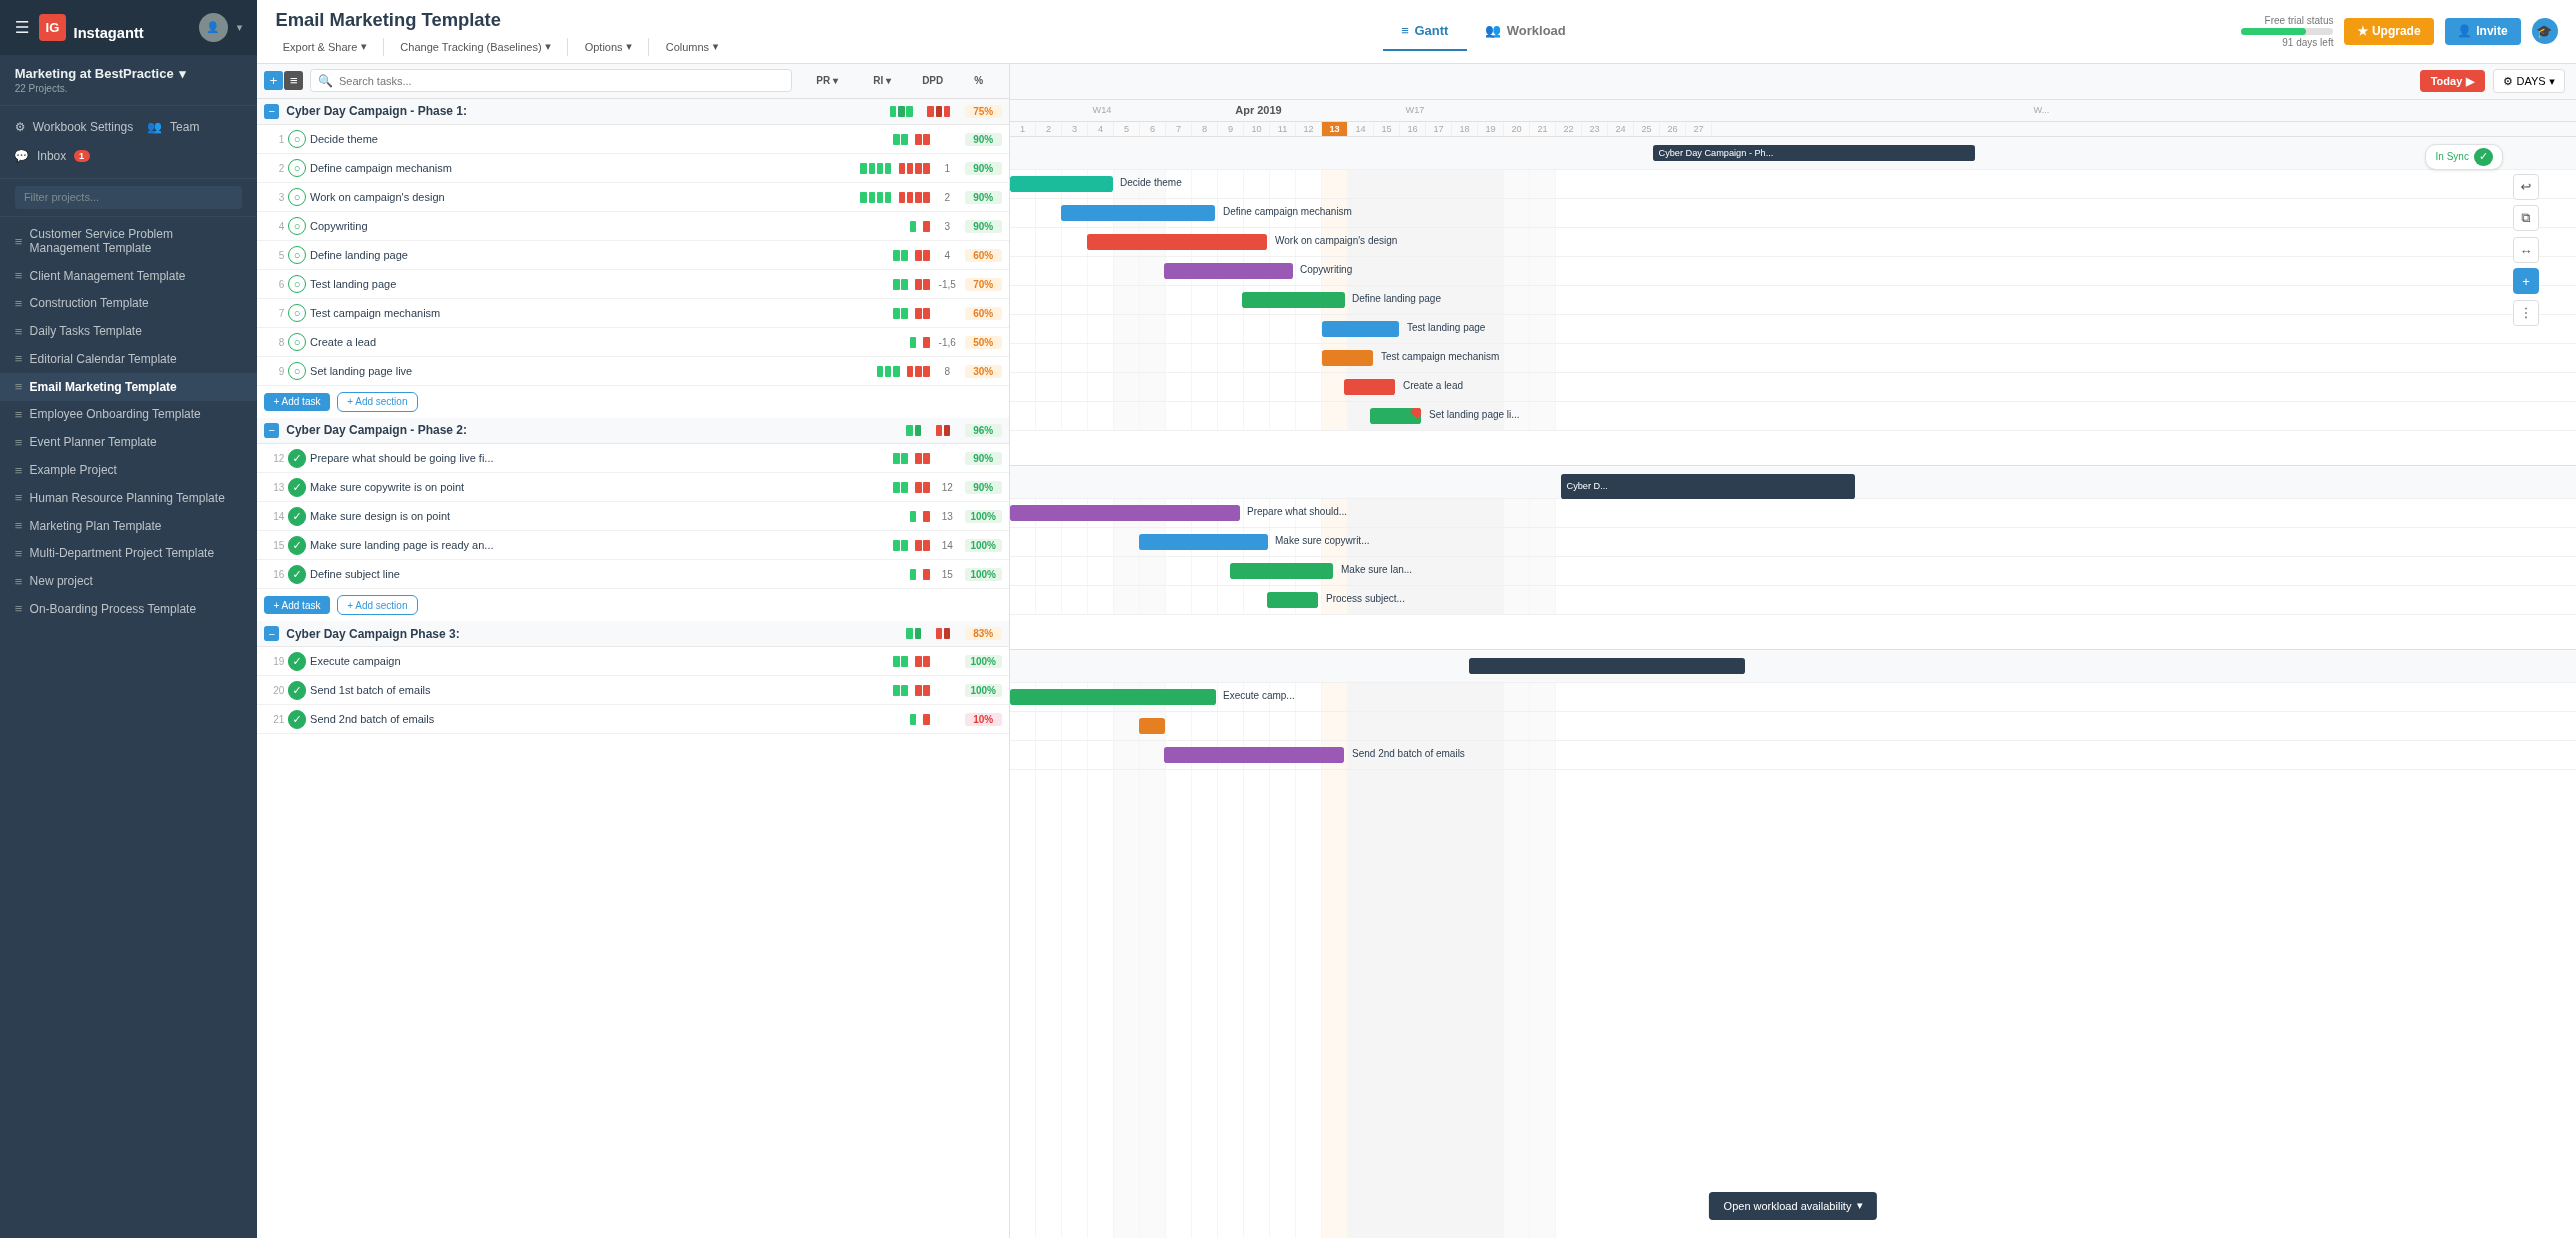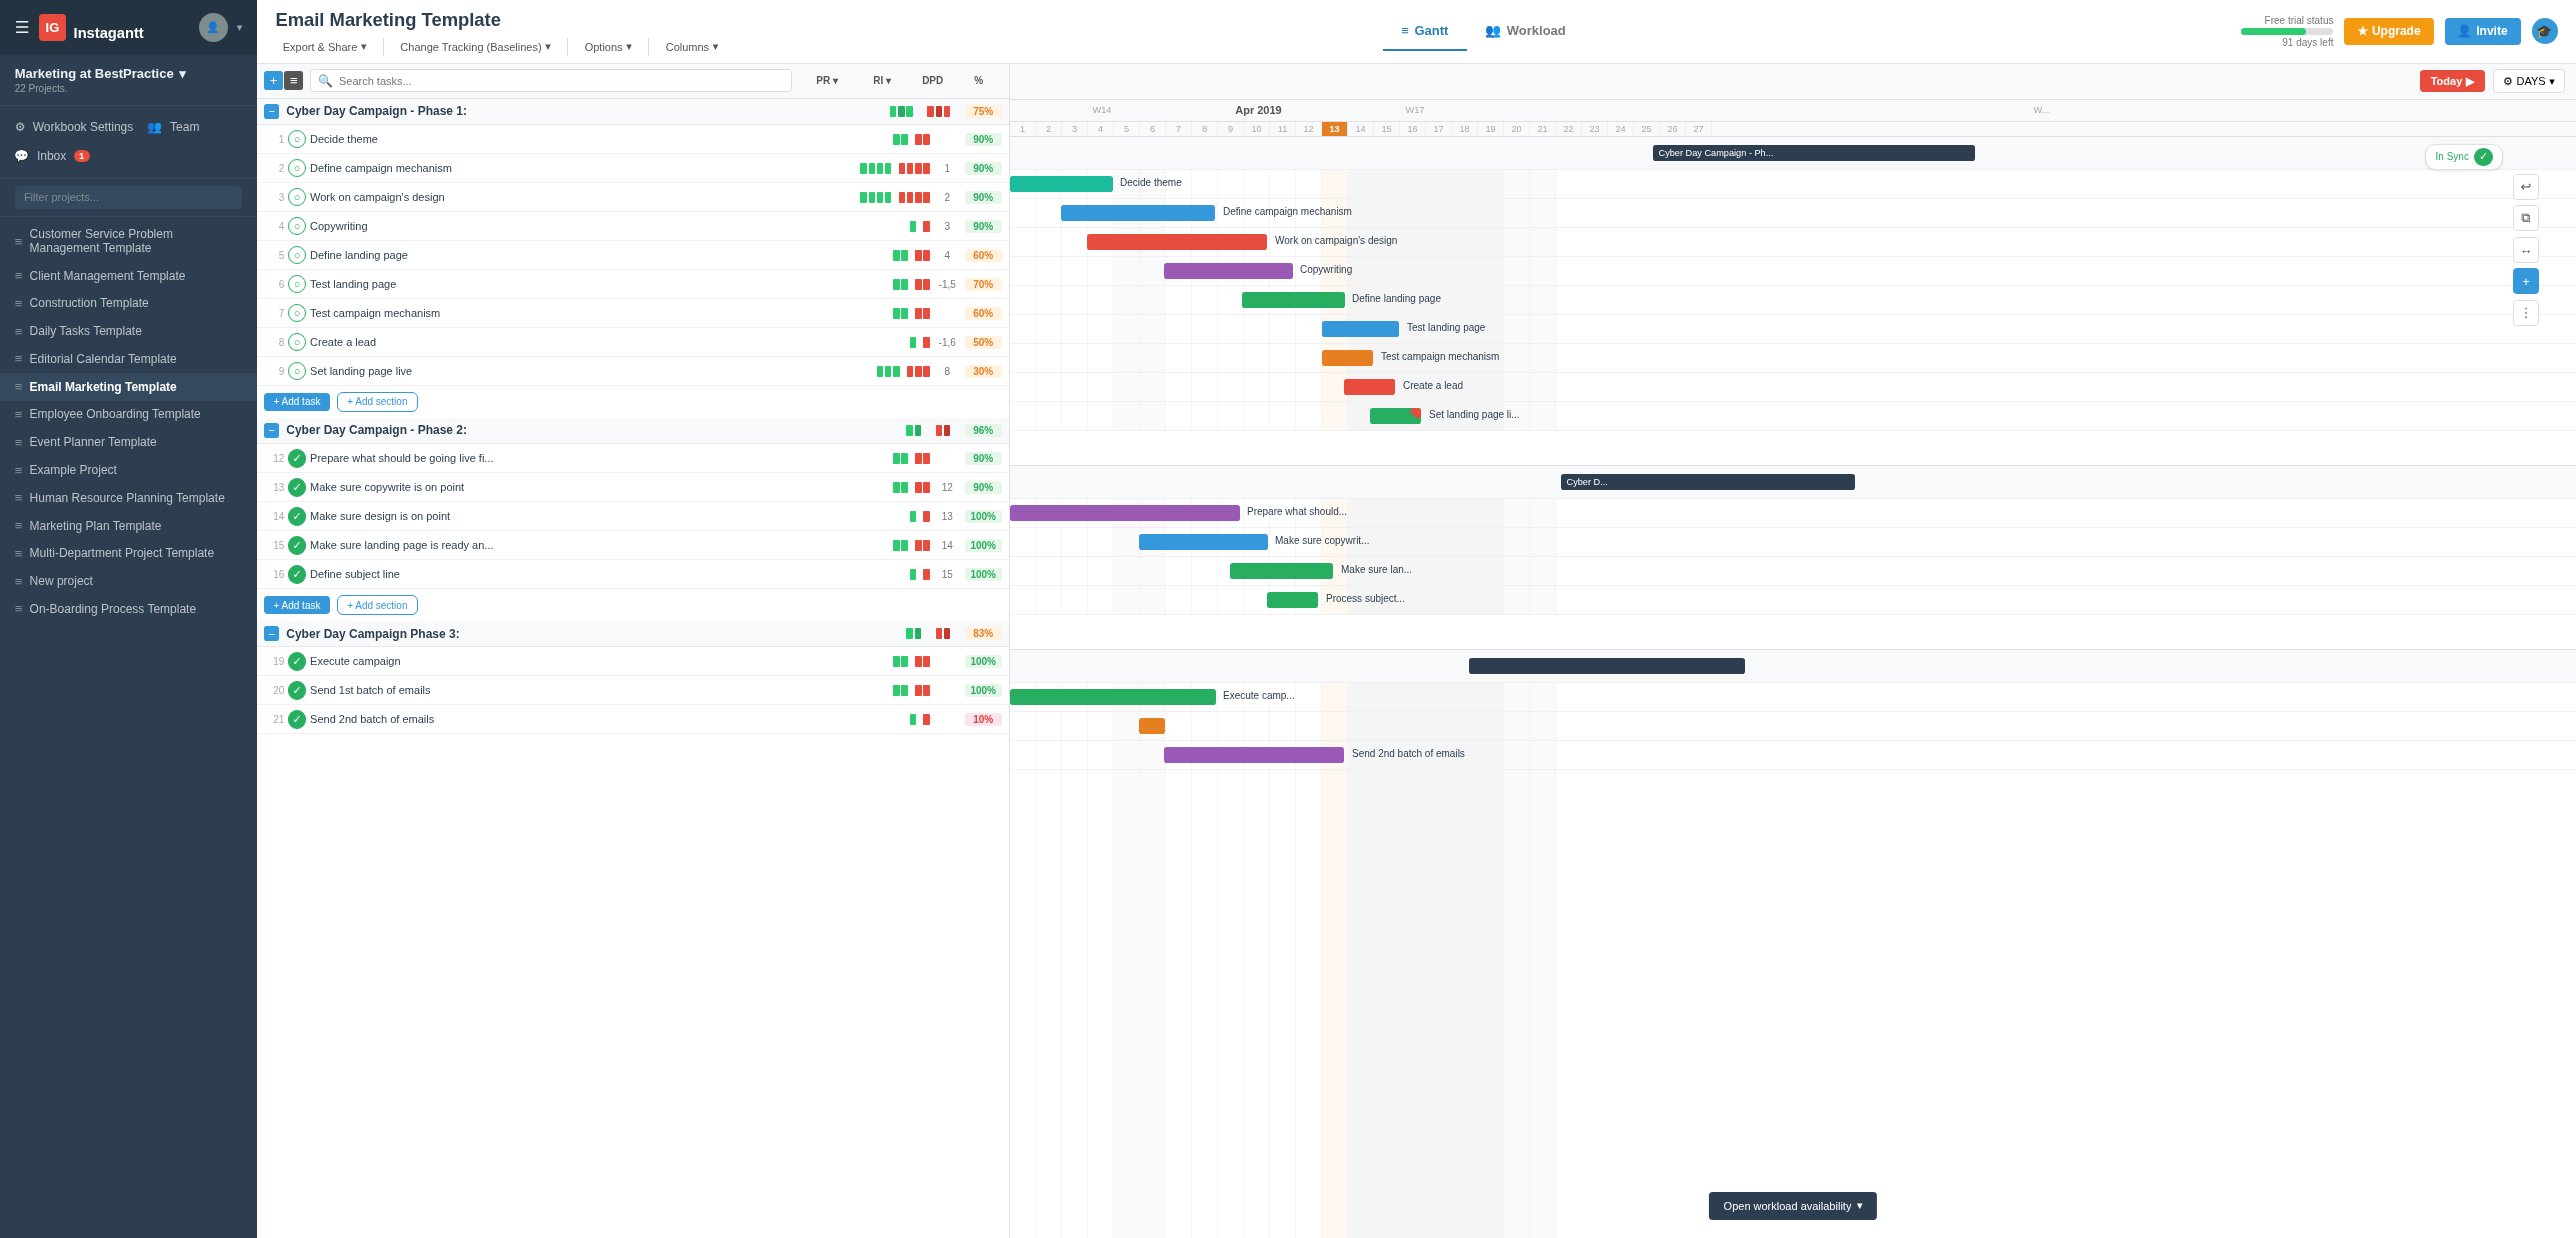"Cyber D..." div.gantt-bar { height: 16px -> 25px }
